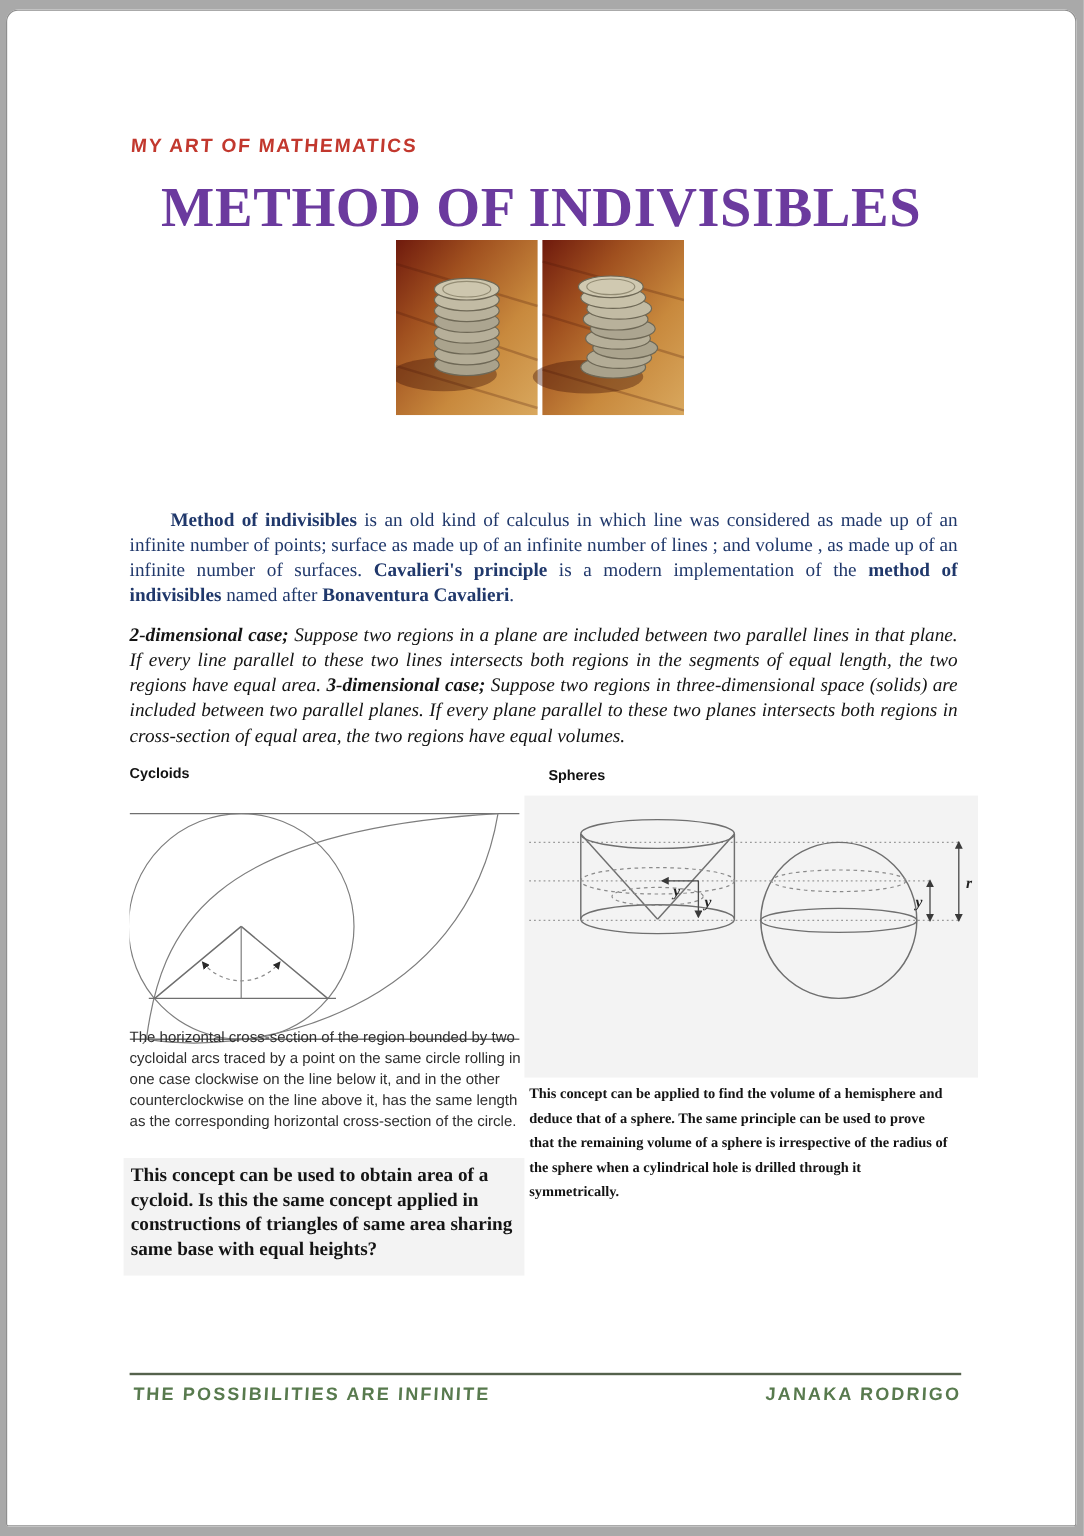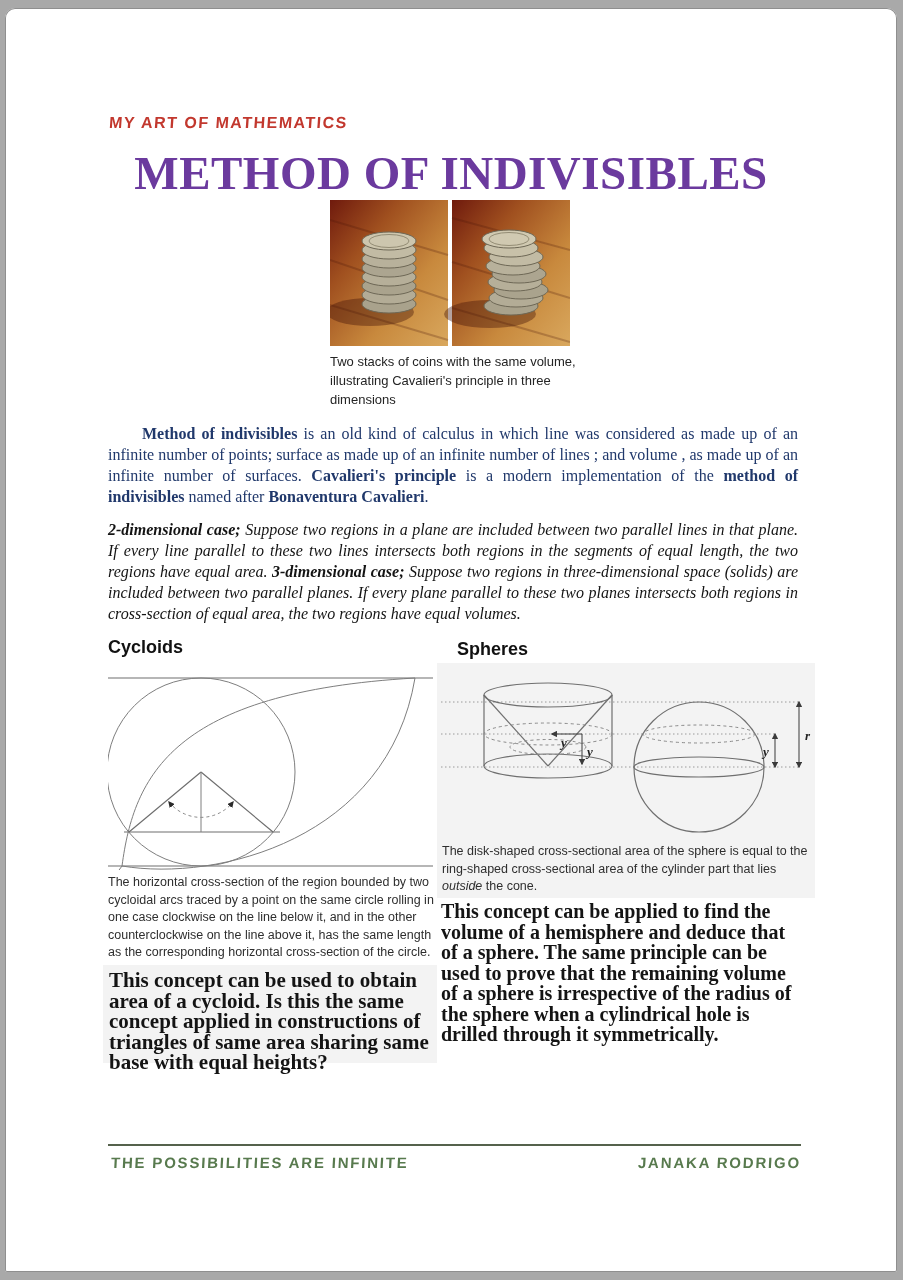"Two stacks of coins with" div.abs { html: <div>Two stacks of coins with the same volume, illustrating Cavalieri's principle in three dimensions</div> -> none }
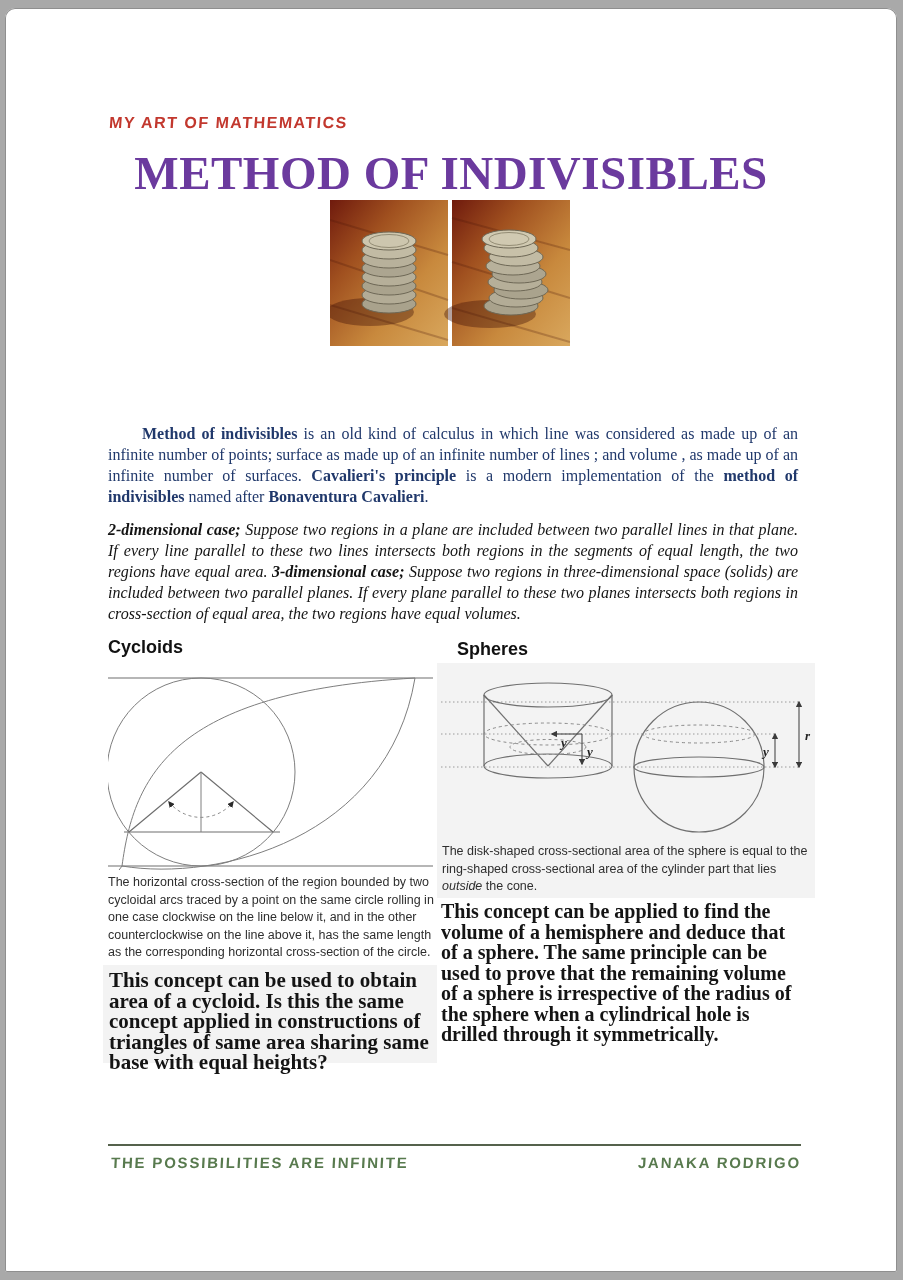"Cycloids" .col-head { font-size: 18px -> 12px }
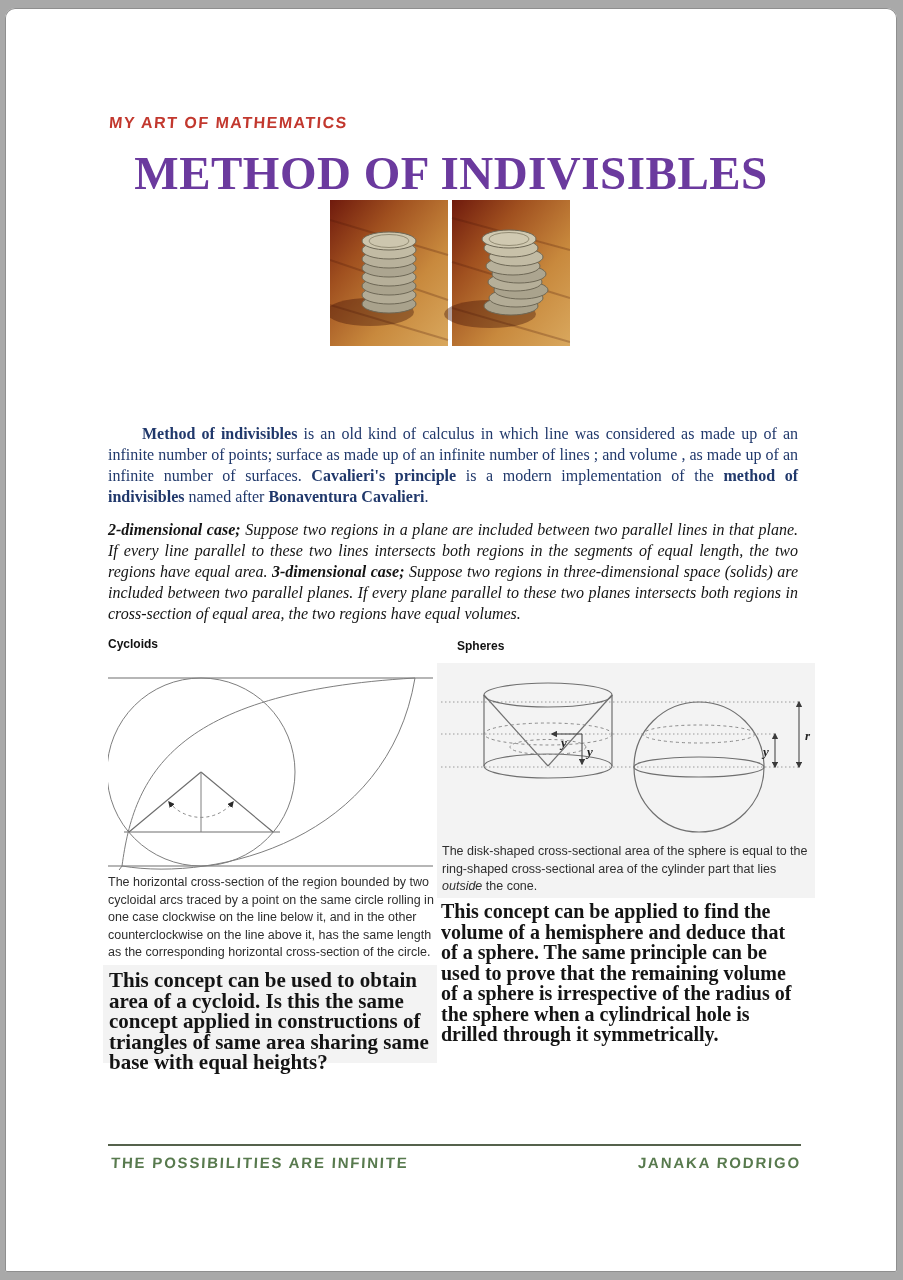"The disk-shaped cross-sectional area of" div.small-caption { html: <div><span>The disk-shaped cross-sectional area of the sphere is equal to the ring-shaped cross-sectional area of the cylinder part that lies </span><span>outside</span><span> the cone.</span></div> -> none }
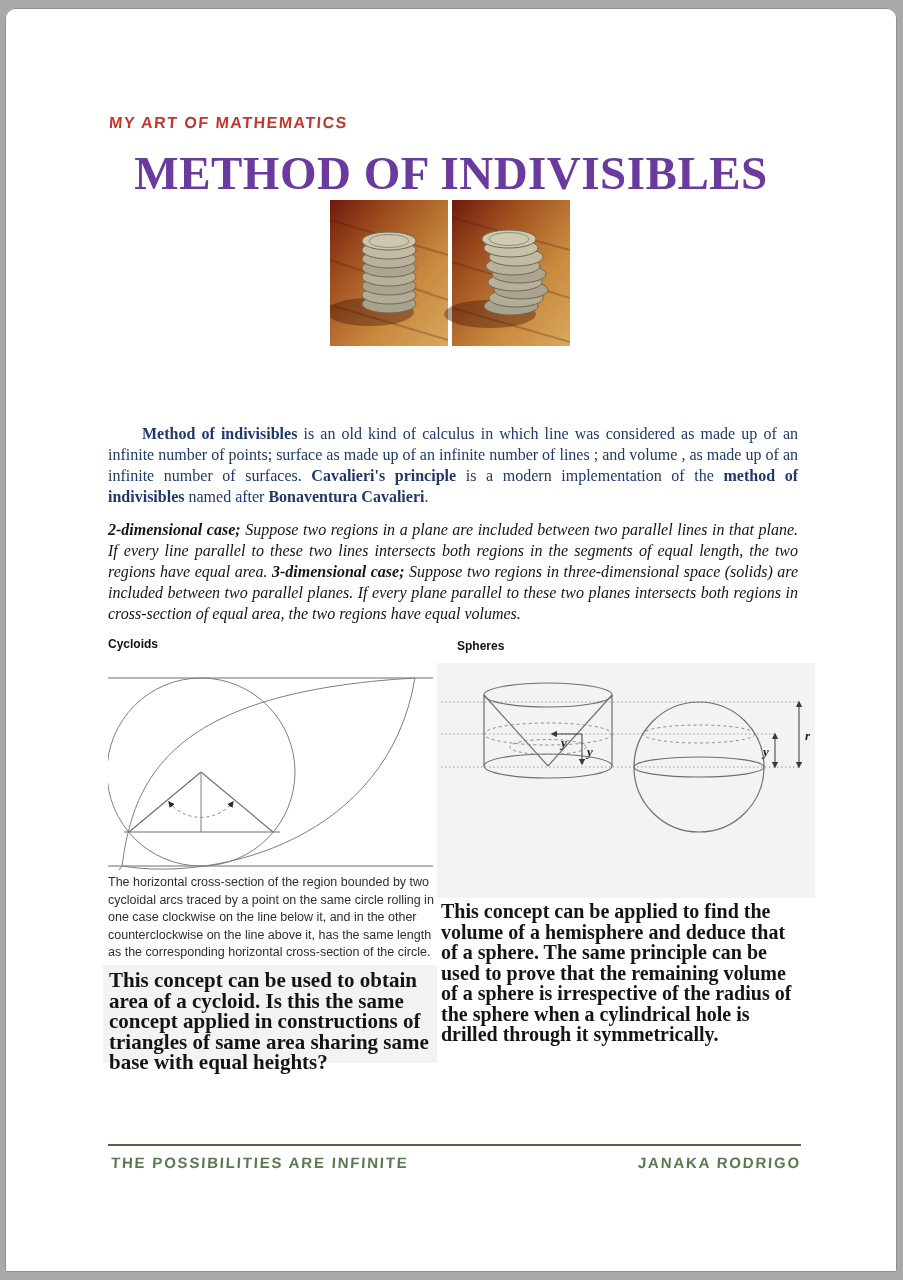"The horizontal cross-section of the" div.abs { top: 866px -> 848px }
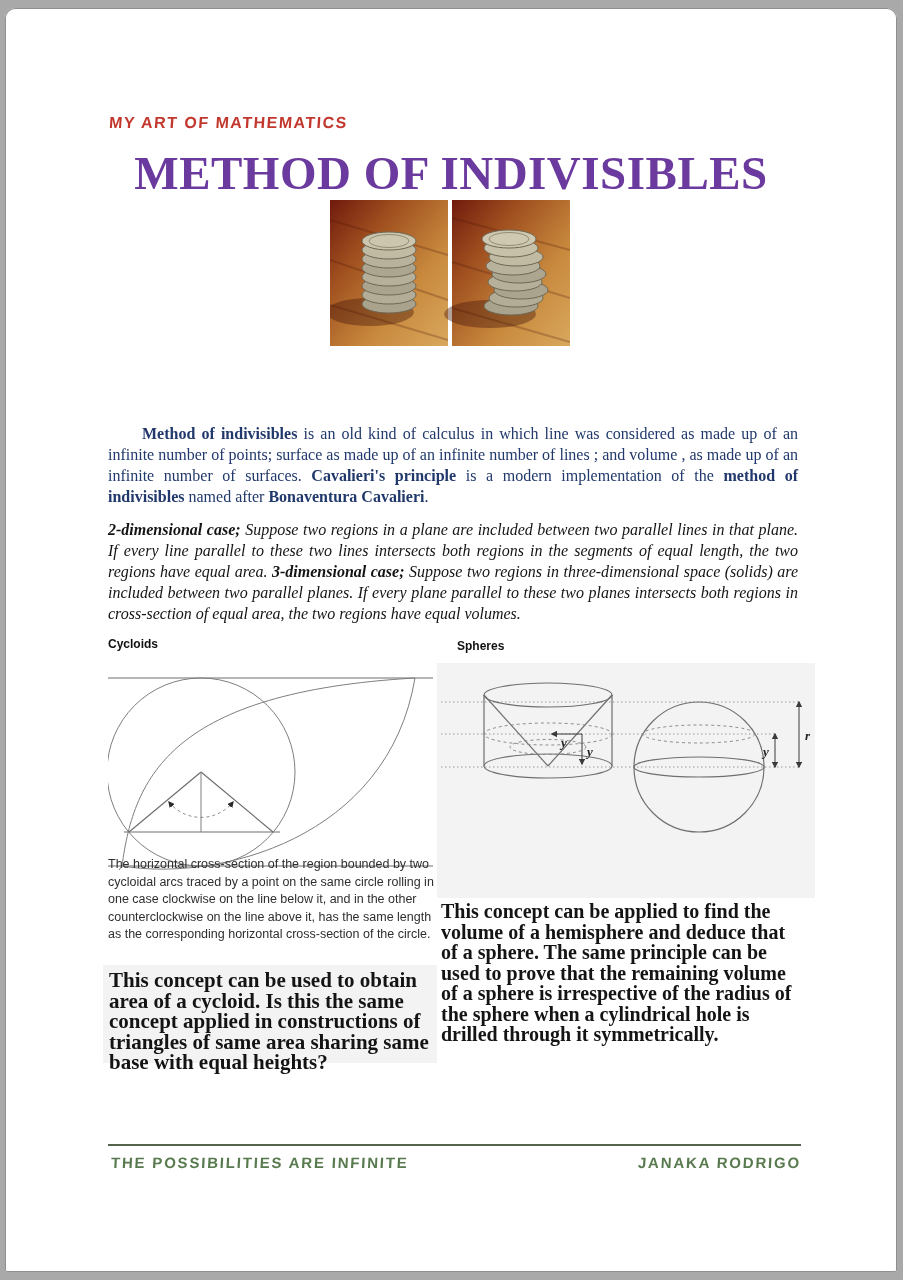"This concept can be applied" div.abs { font-size: 20px -> 12px }
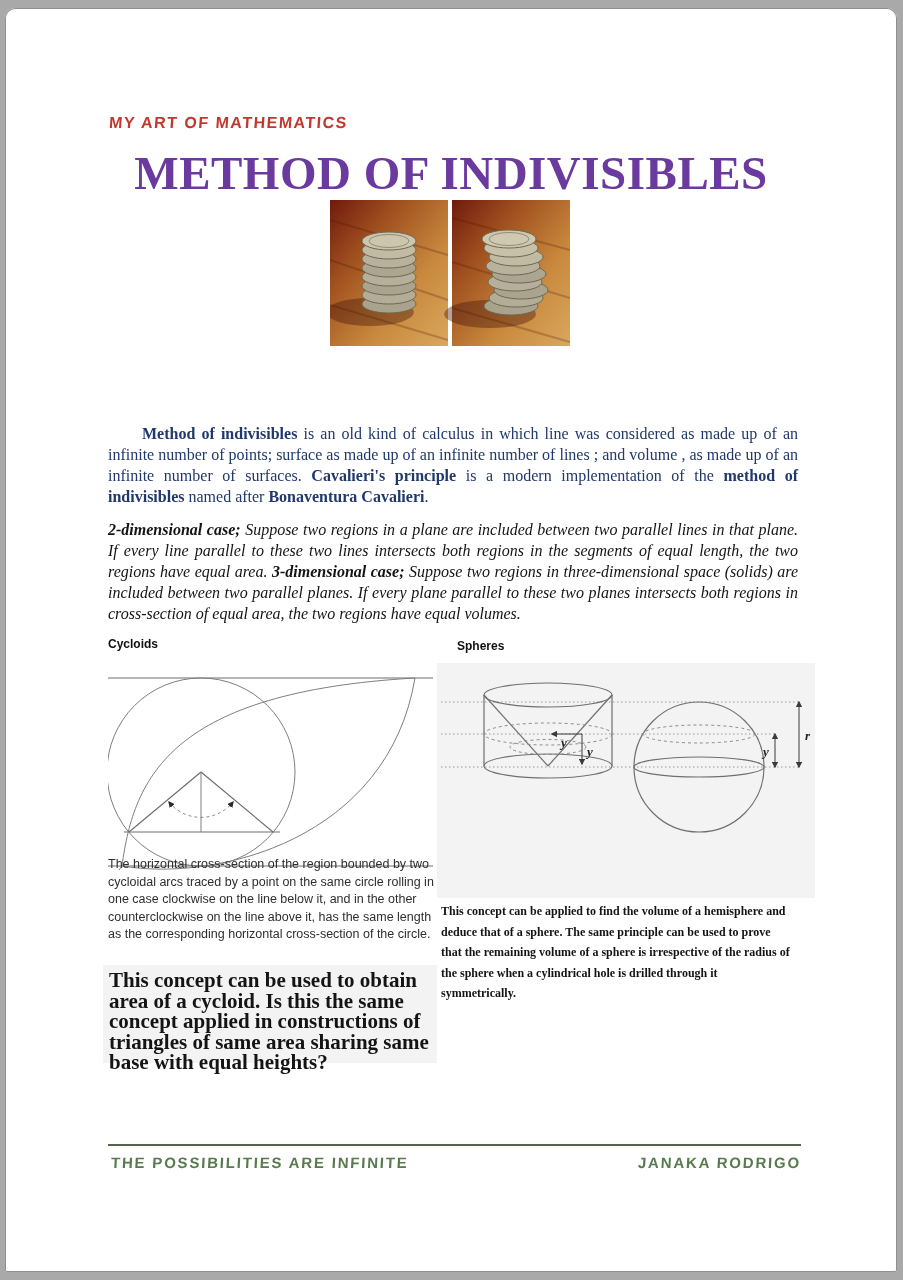"This concept can be used" .statement { font-size: 21px -> 16px }
